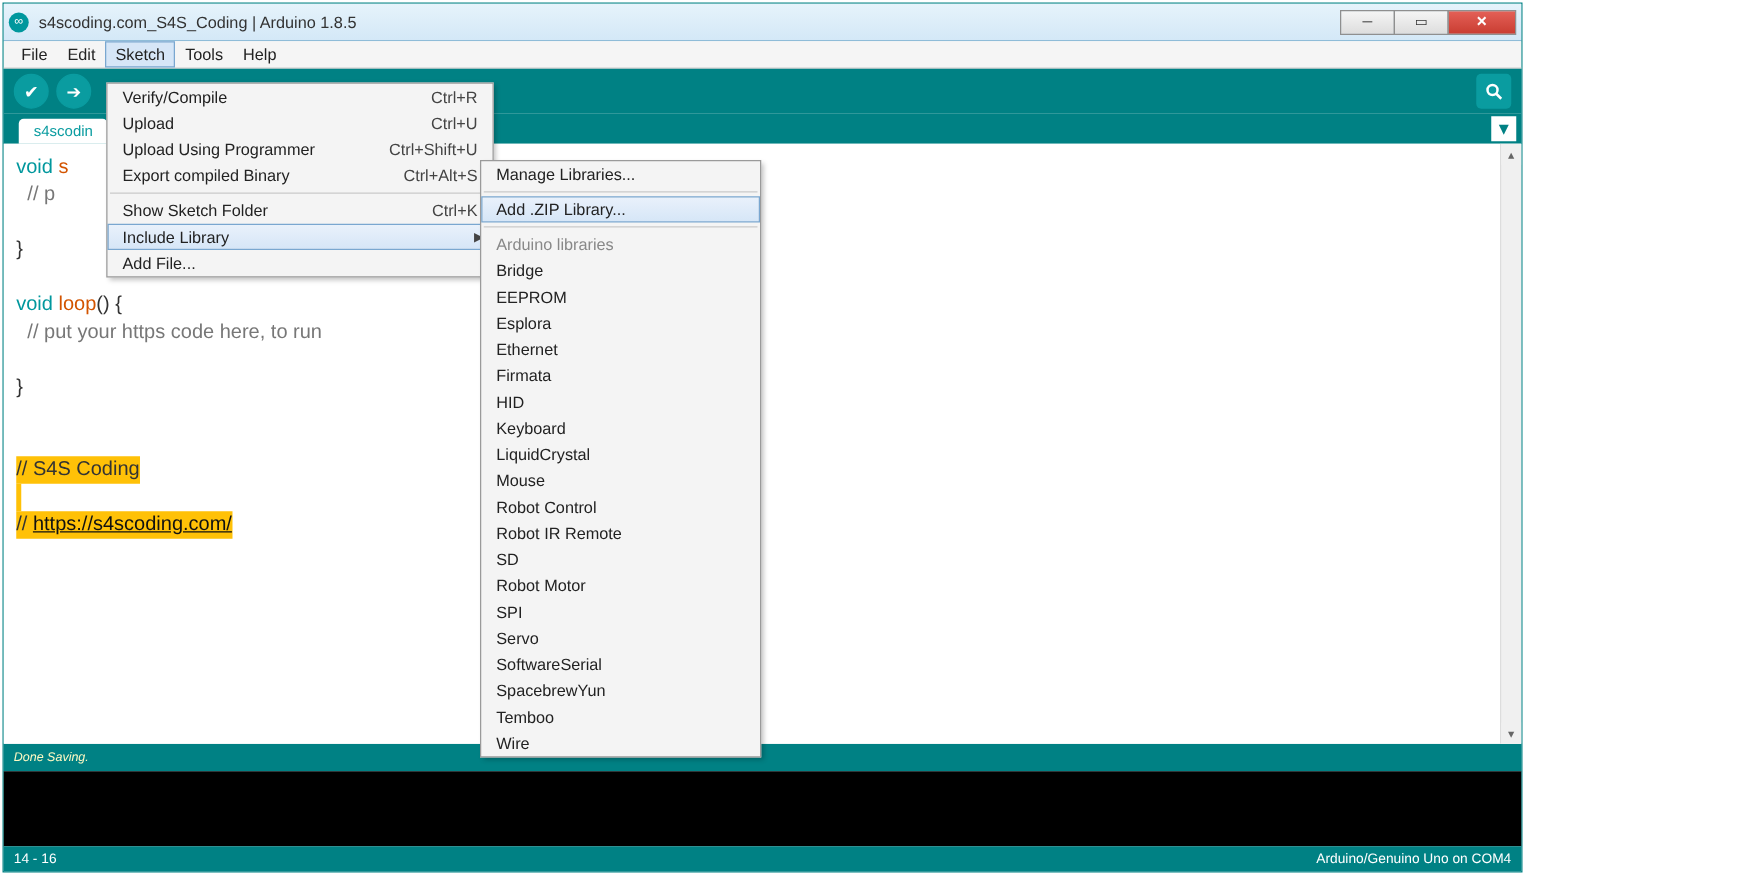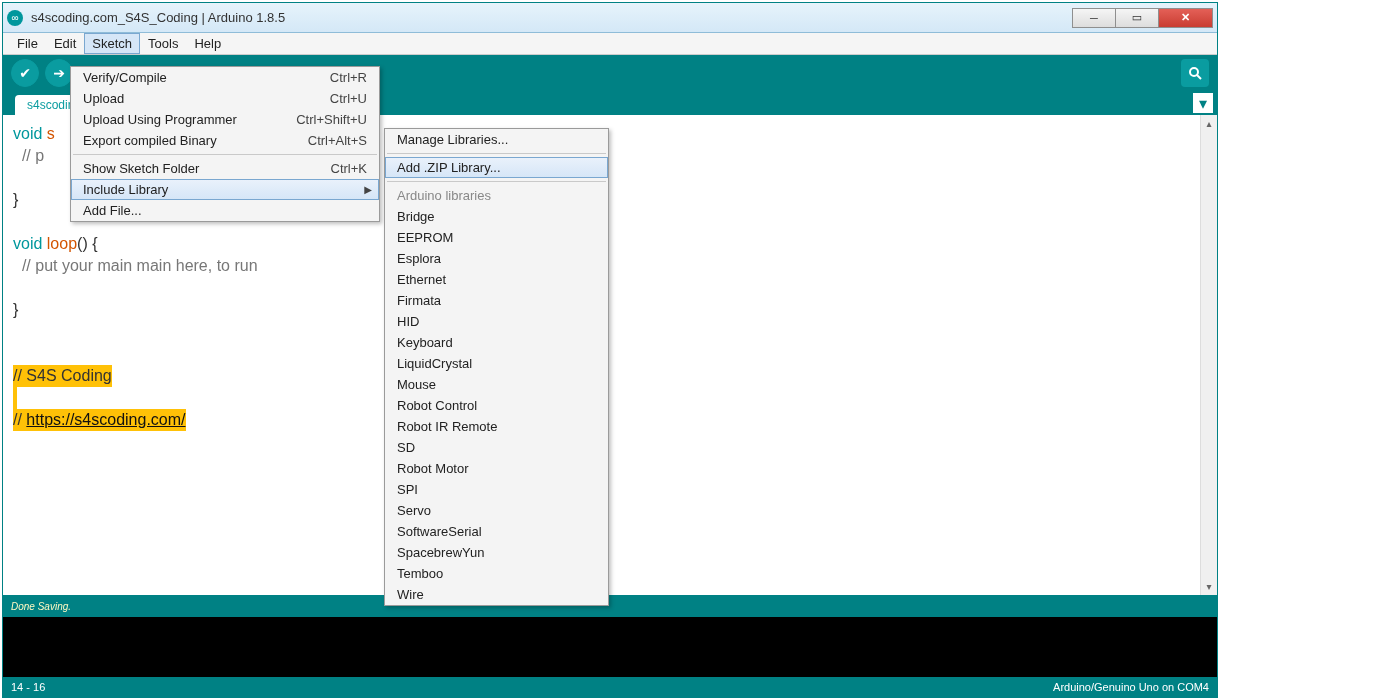"Verify/Compile" #sketch-menu { left: 70px -> 85px }
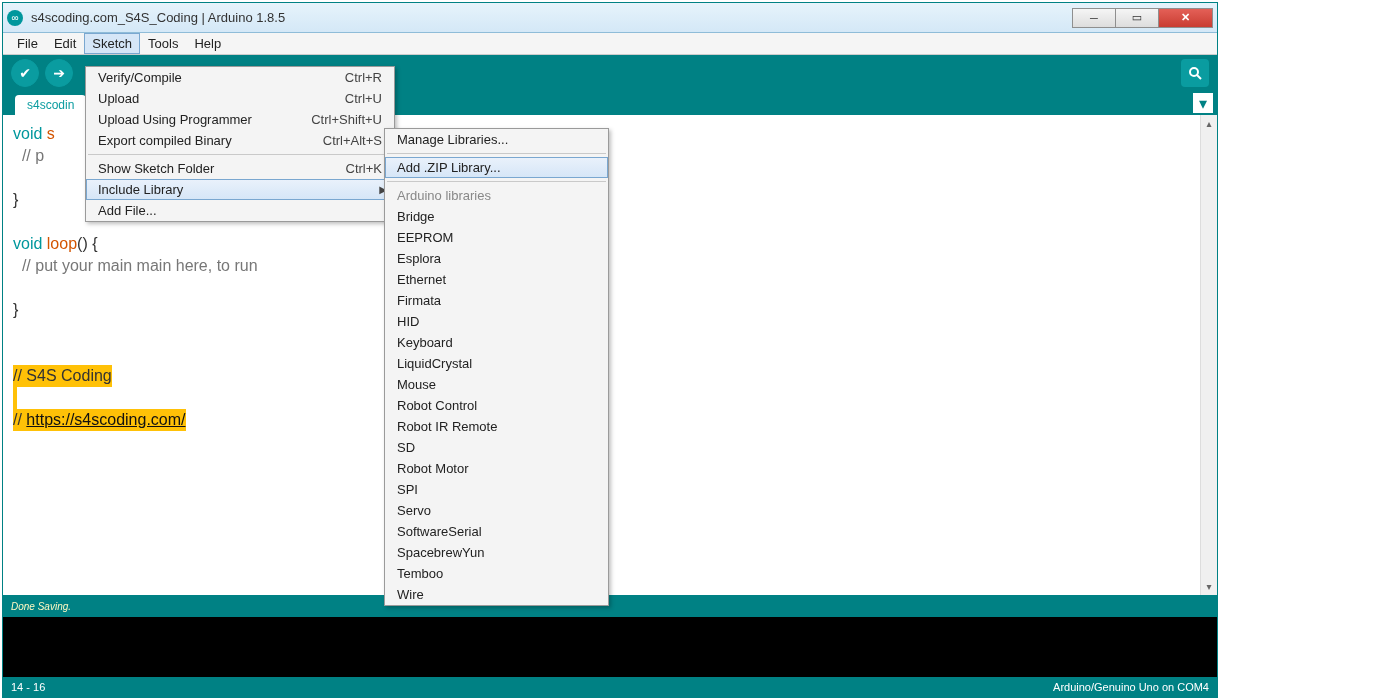"// put your main main" div.code-line { text: main main -> https code }
